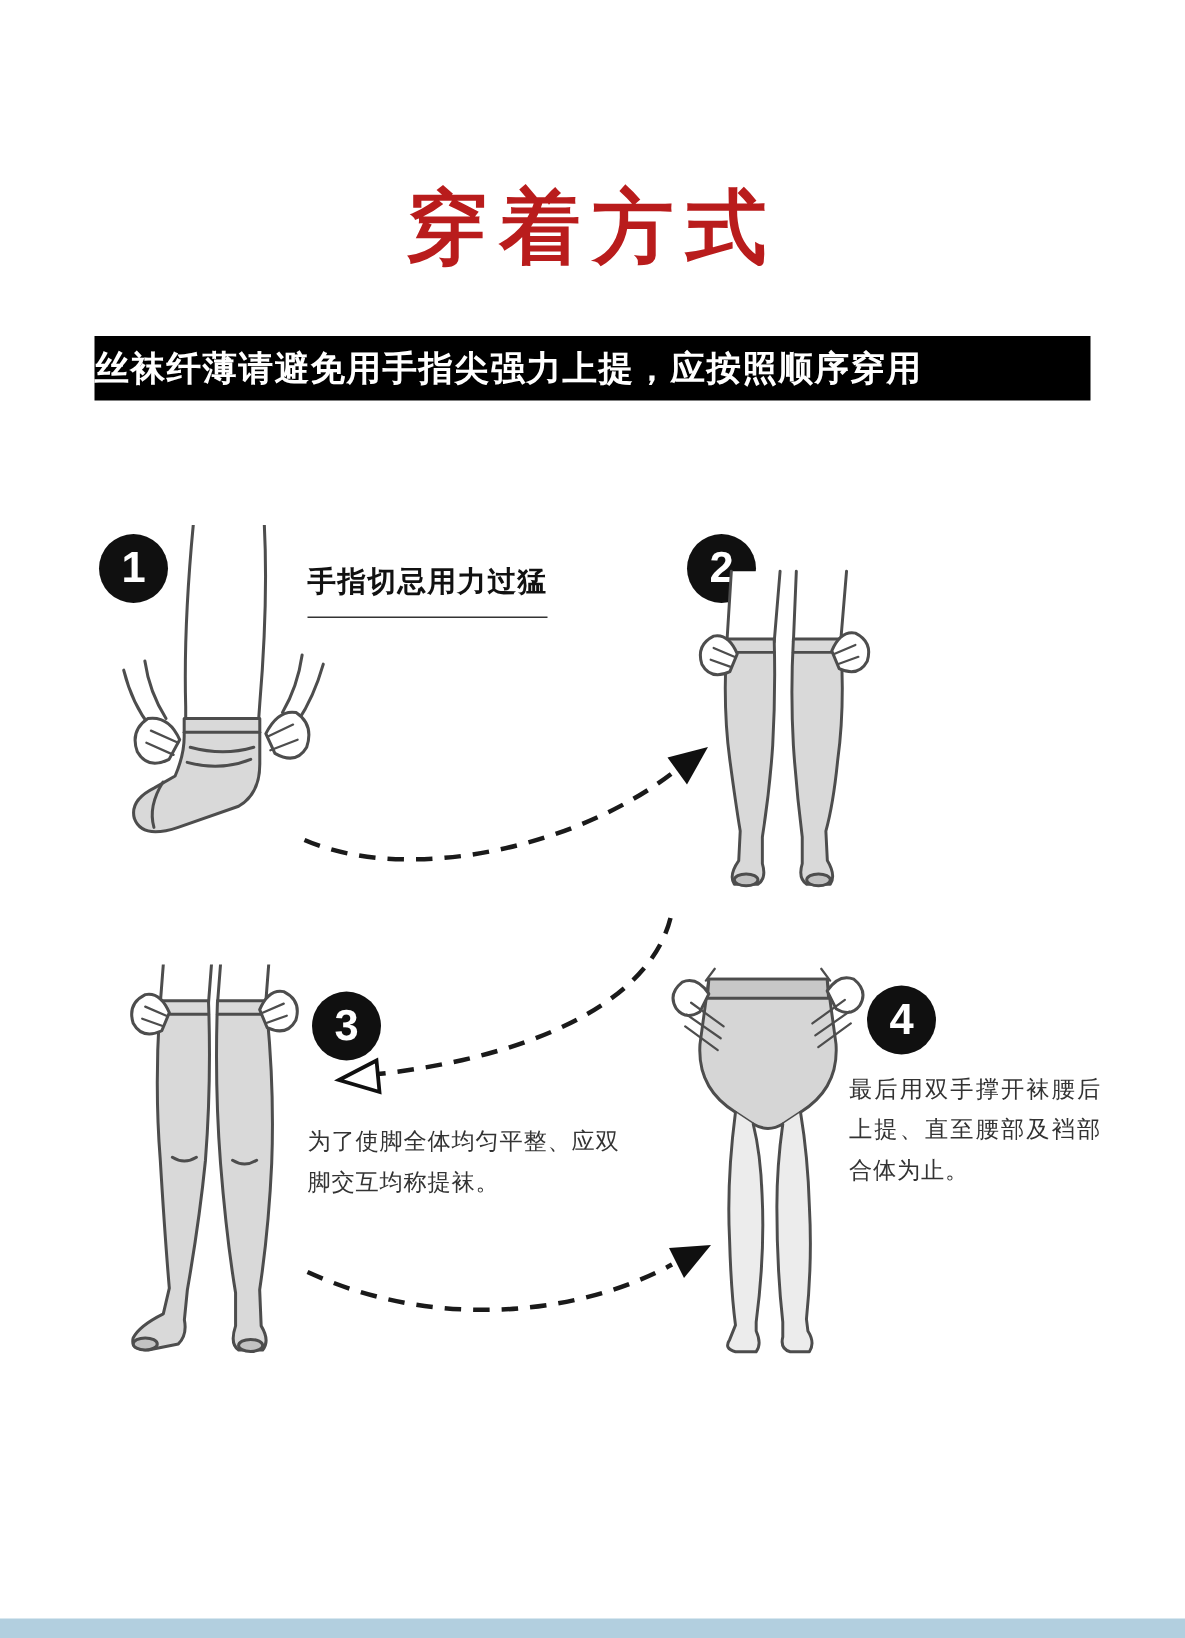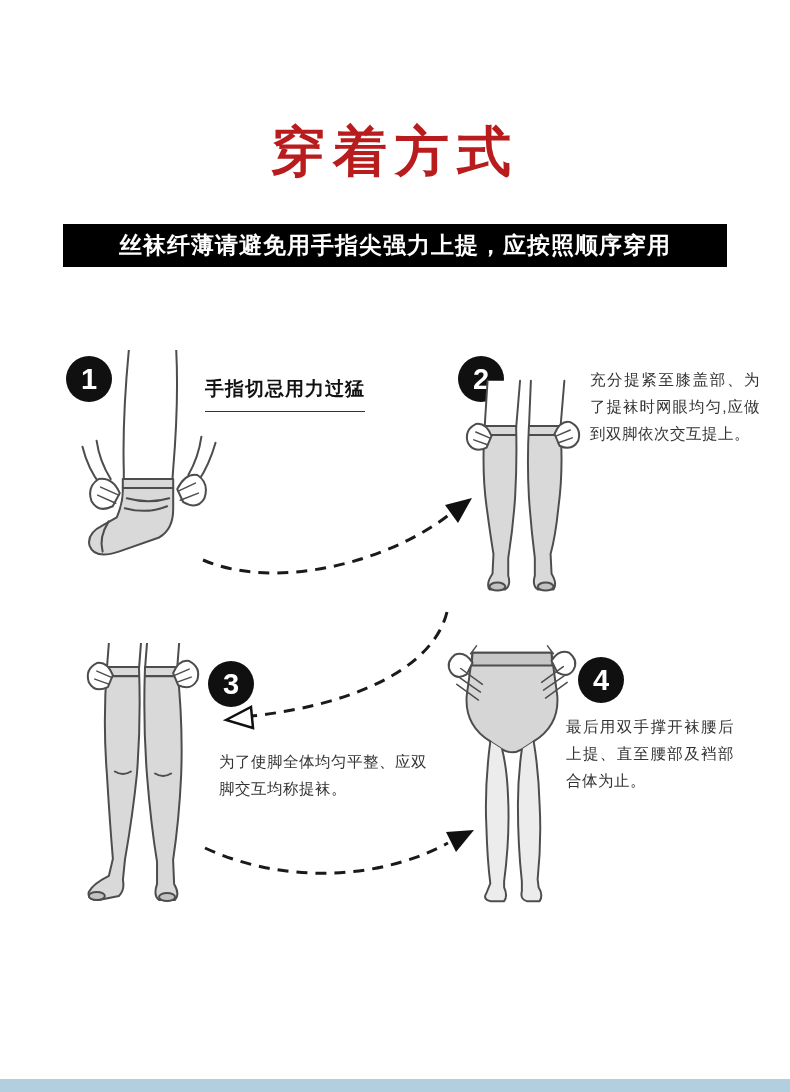"丝袜纤薄请避免用手指尖强力上提，应按照顺序穿用" .banner { text-align: center -> none }
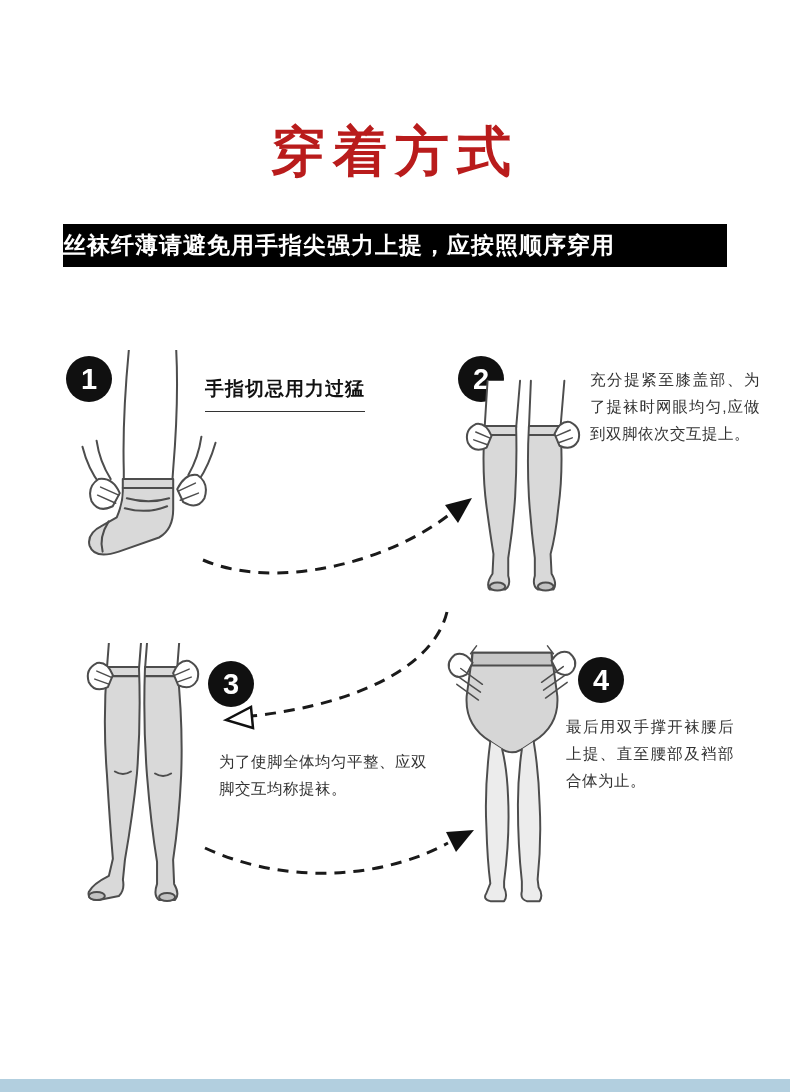"充分提紧至膝盖部、为了提袜时网眼均匀,应做到双脚依次交互提上。" div.step-text { html: <div> <p>充分提紧至膝盖部、为了提袜时网眼均匀,应做到双脚依次交互提上。</p> </div> -> none }
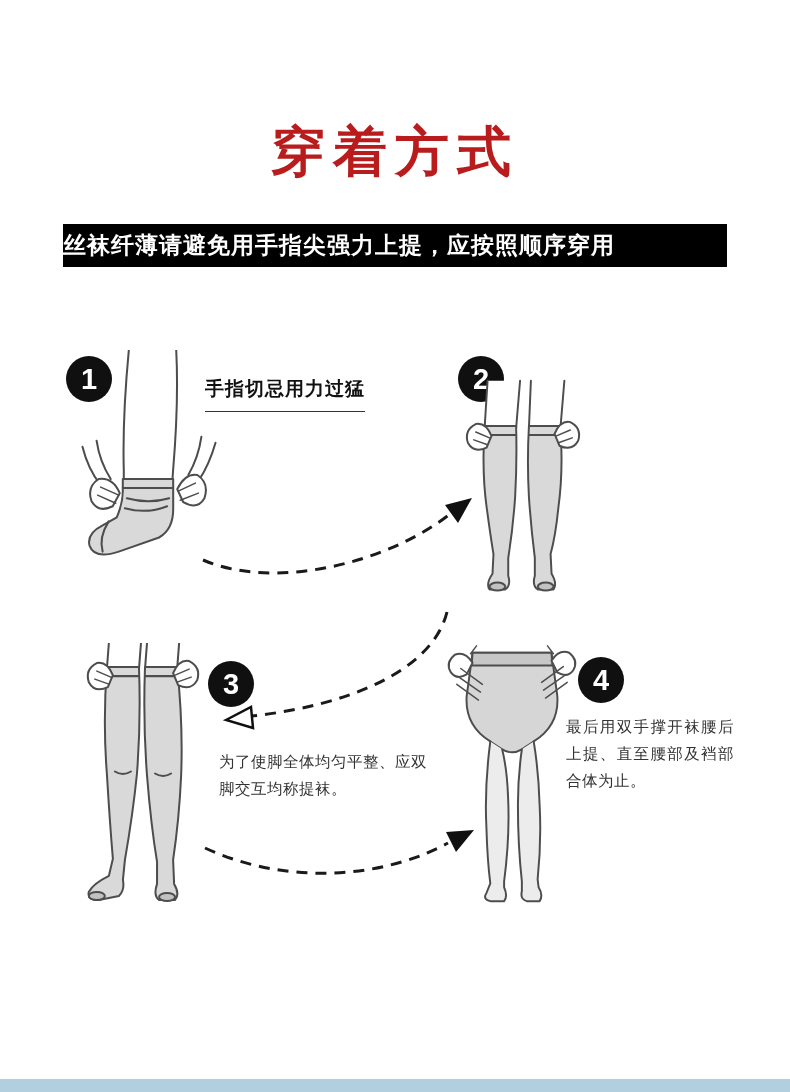"为了使脚全体均匀平整、应双脚交互均称提袜。" .t3 { left: 219px -> 205px }
